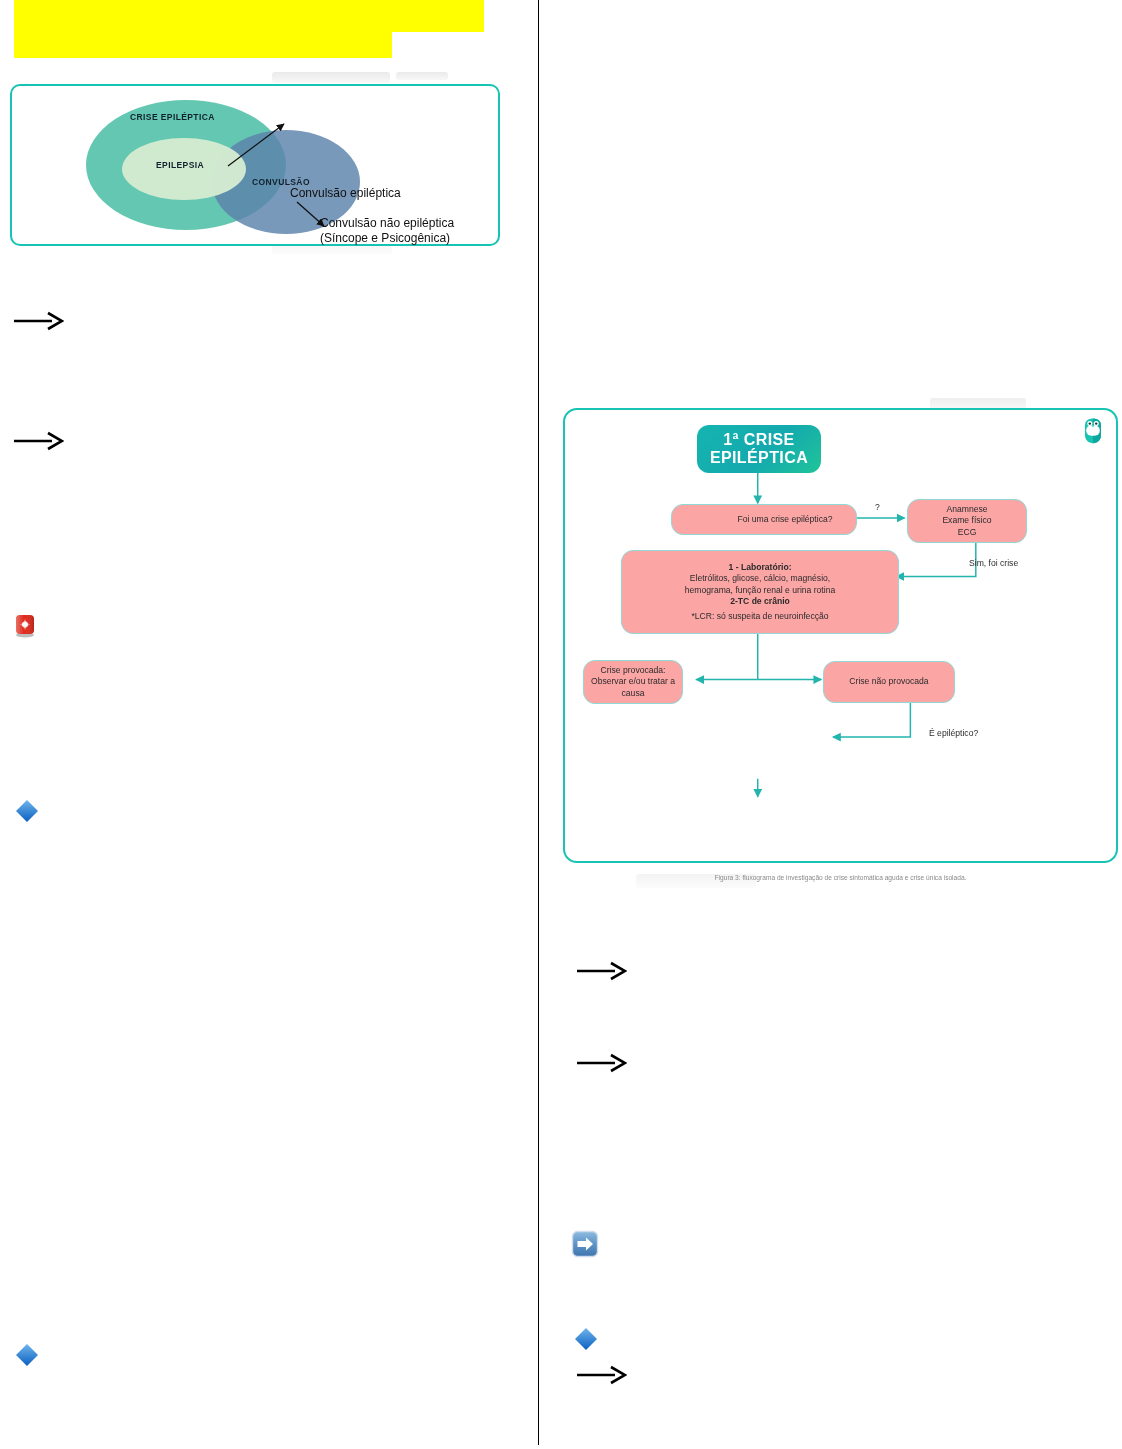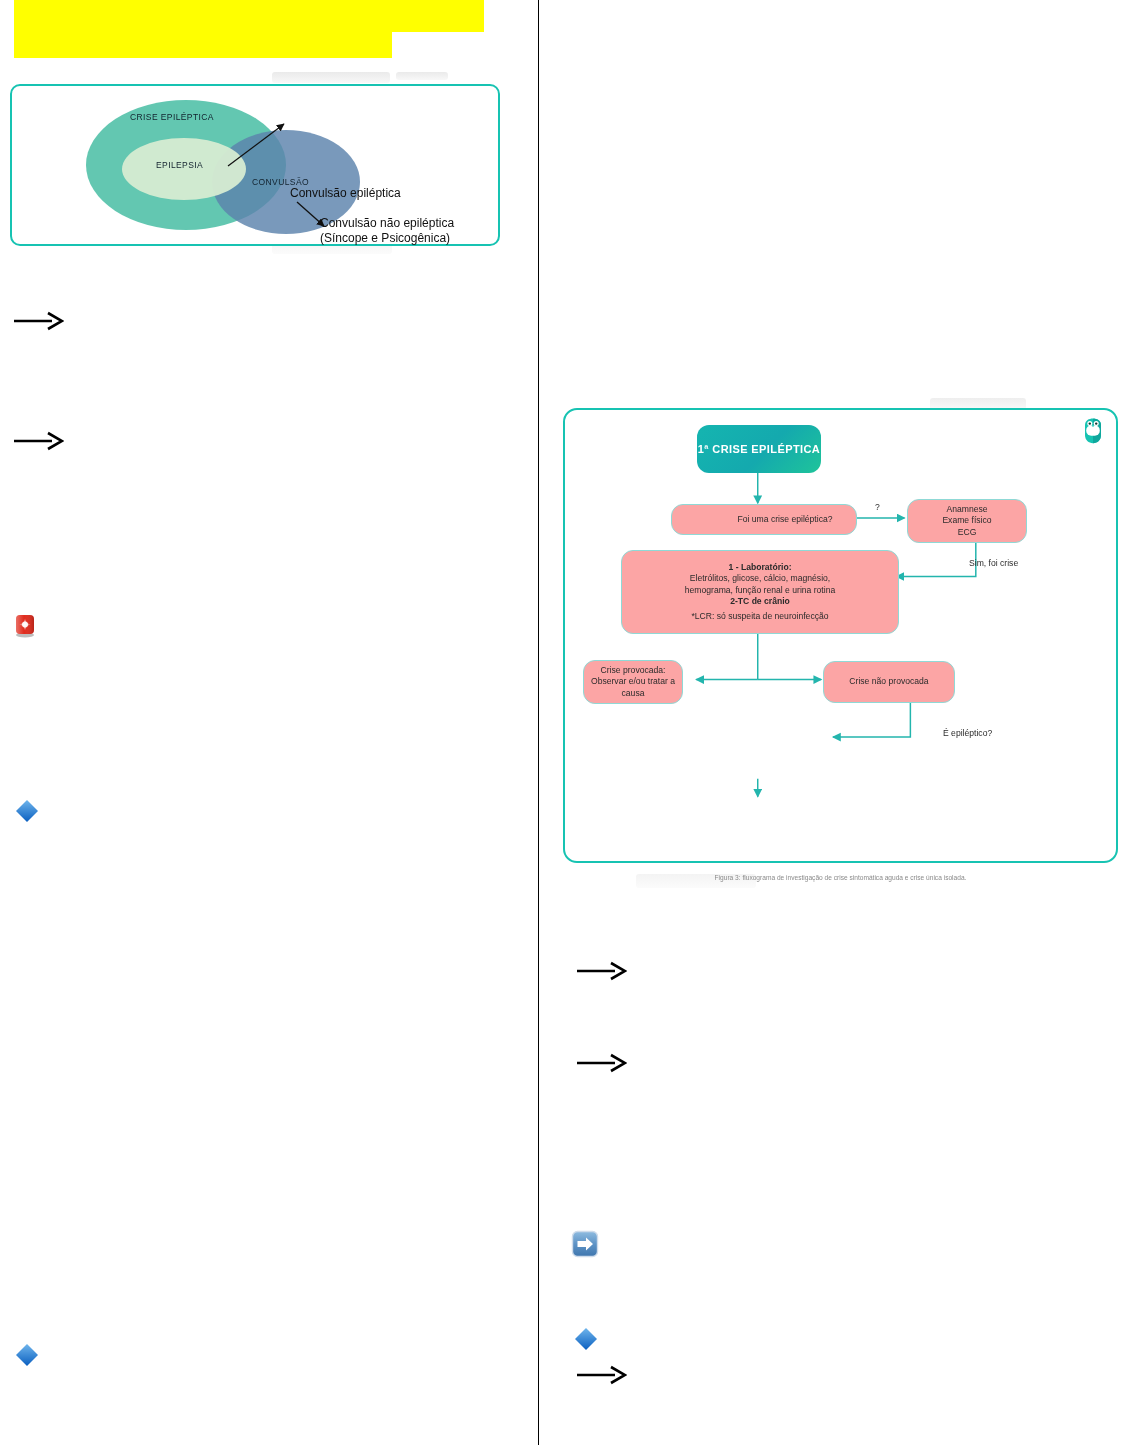"CRISE EPILÉPTICA" .venn-lbl { font-weight: normal -> bold }
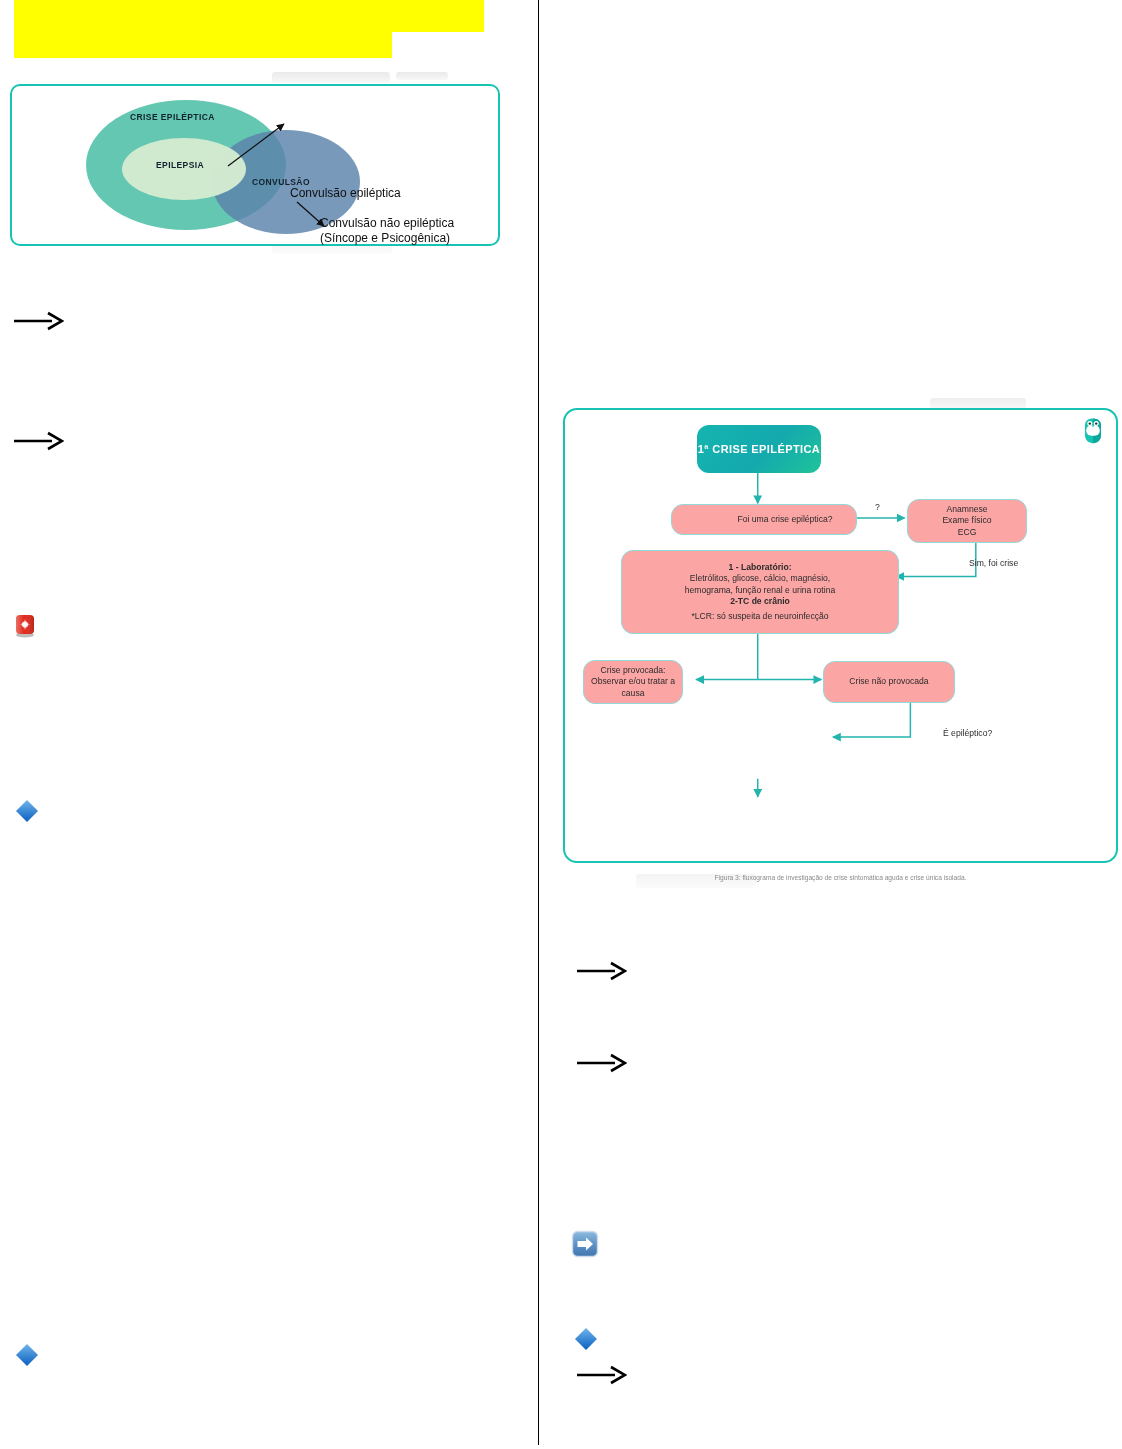"1ª CRISE EPILÉPTICA" .node-start { font-size: 11px -> 16px }
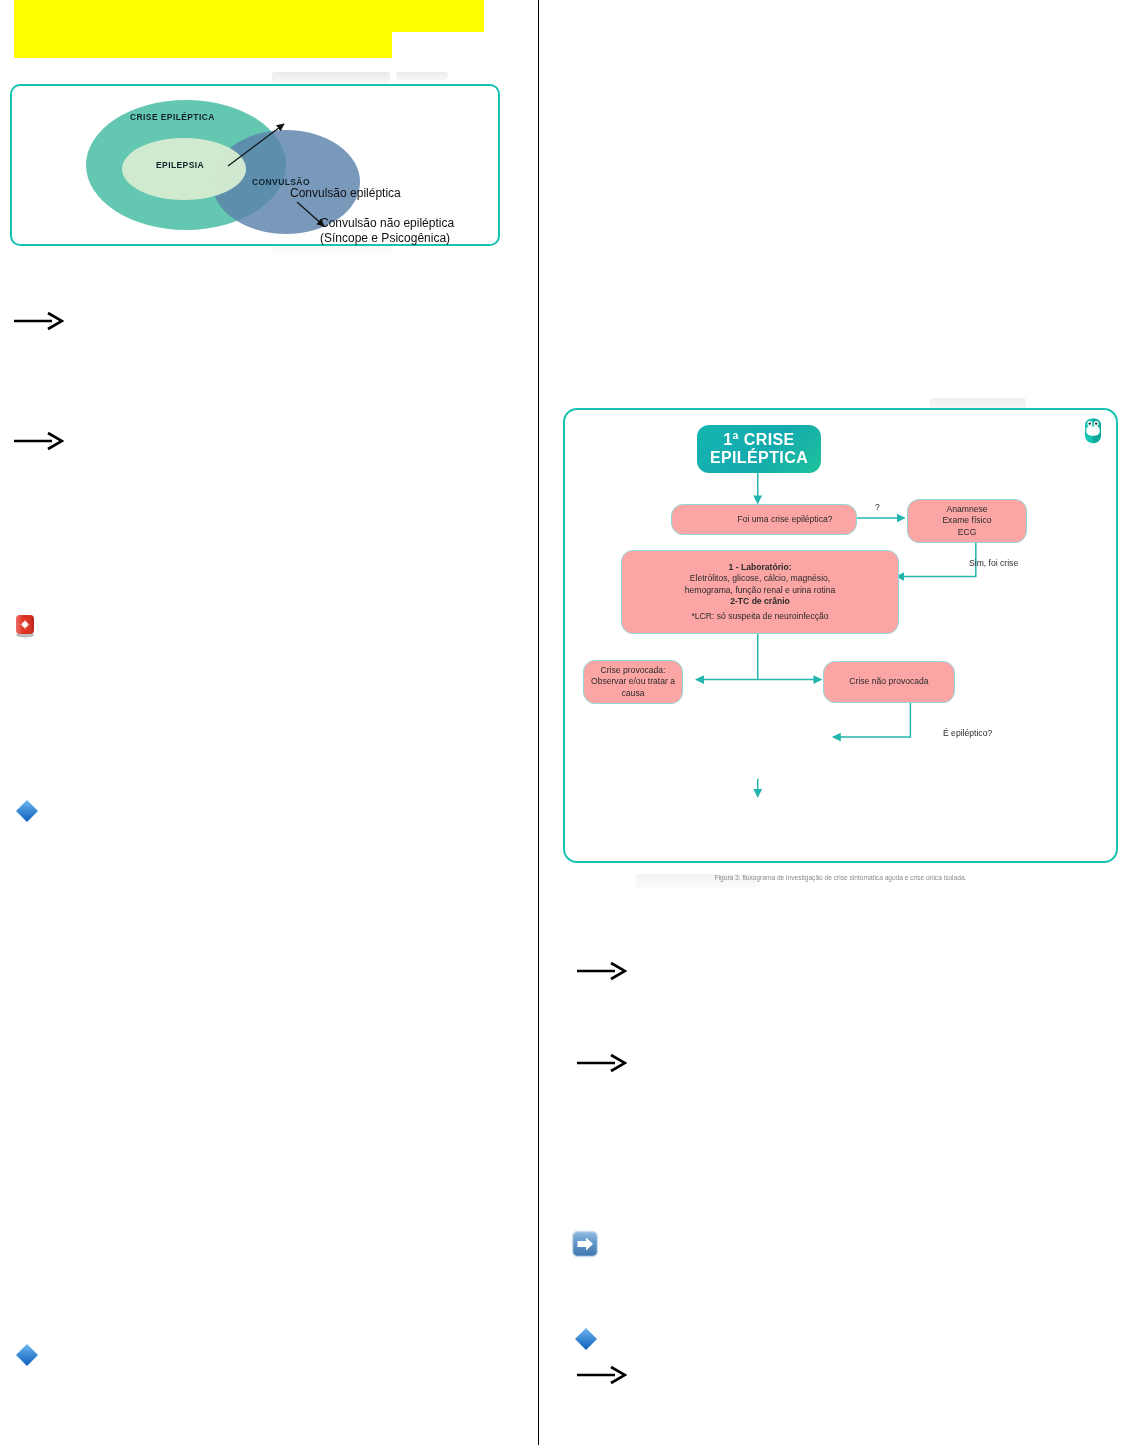"É epiléptico?" div.edge-lbl { left: 378px -> 364px }
